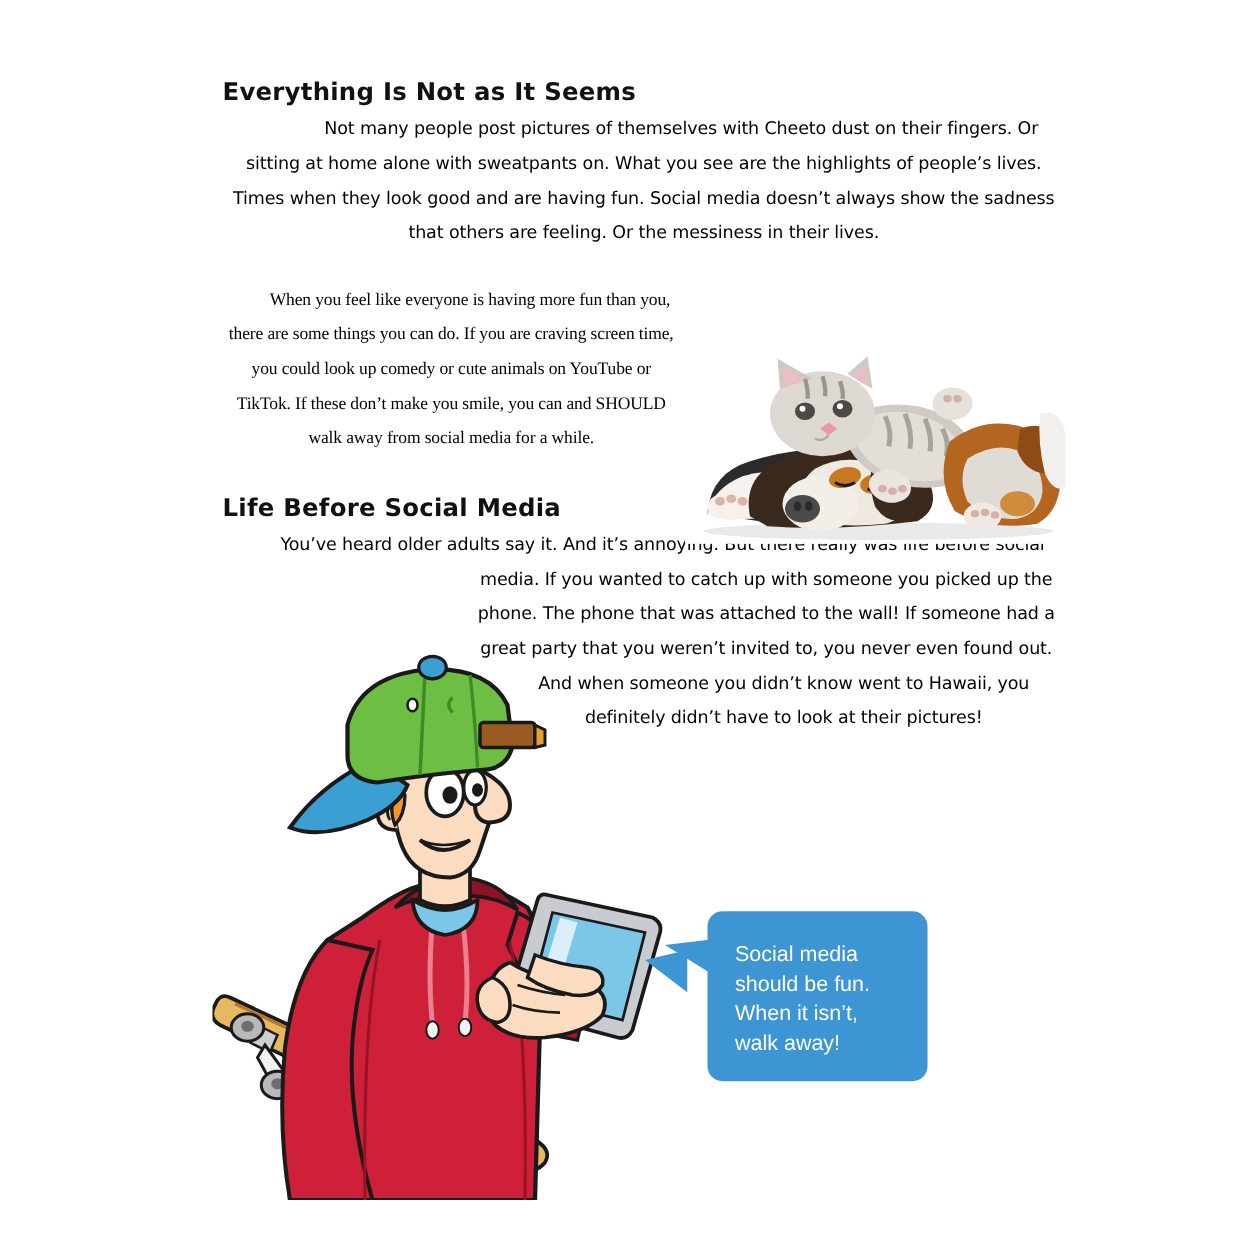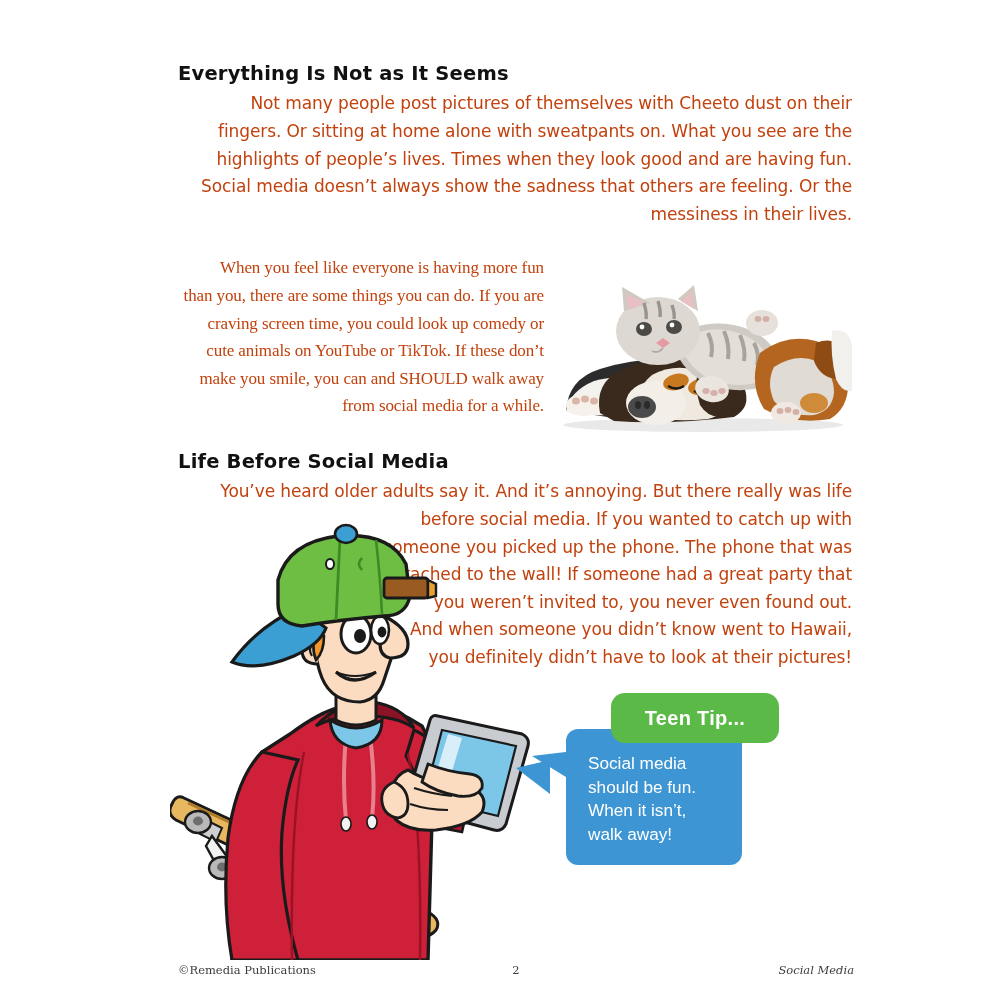"Not many people post pictures" .body-text { color: #c2410c -> #000000; font-size: 17px -> 14px; text-align: right -> center }
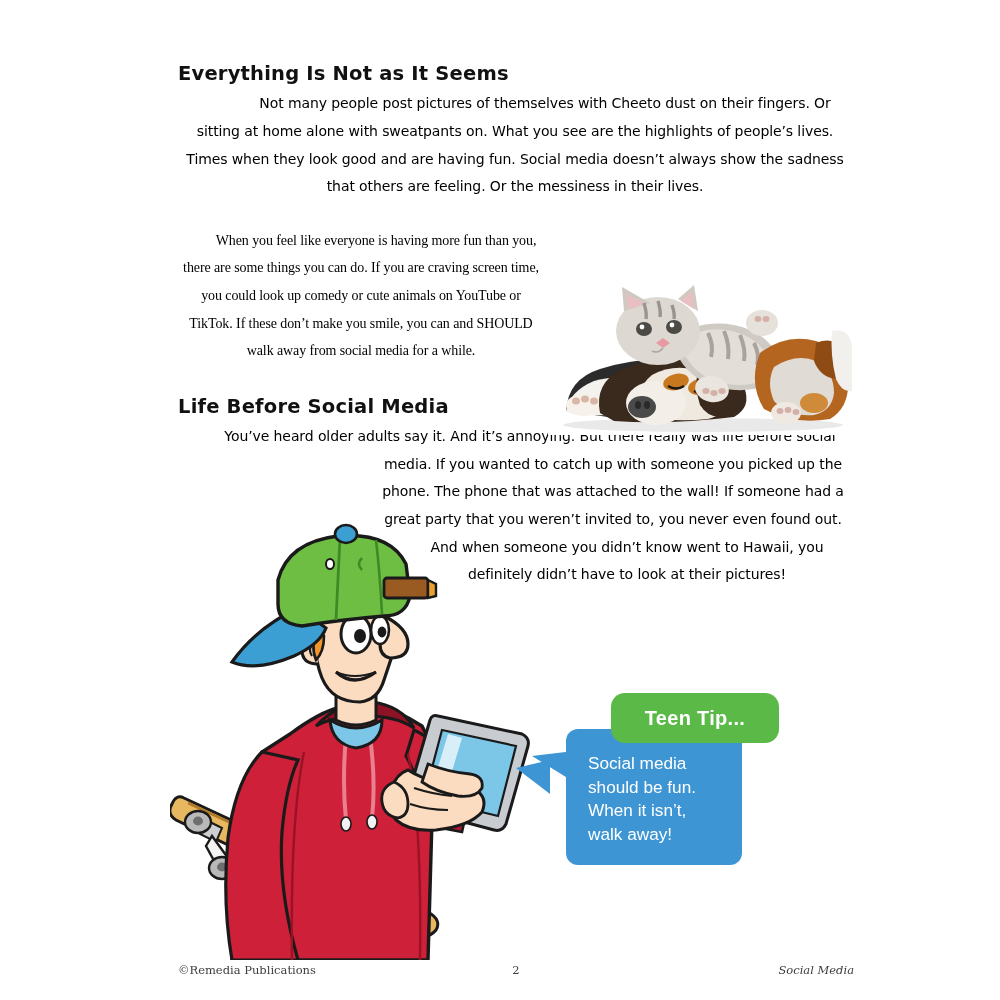"Teen Tip..." div.callout-tab { html: <div> <span>Teen Tip...</span> </div> -> none }
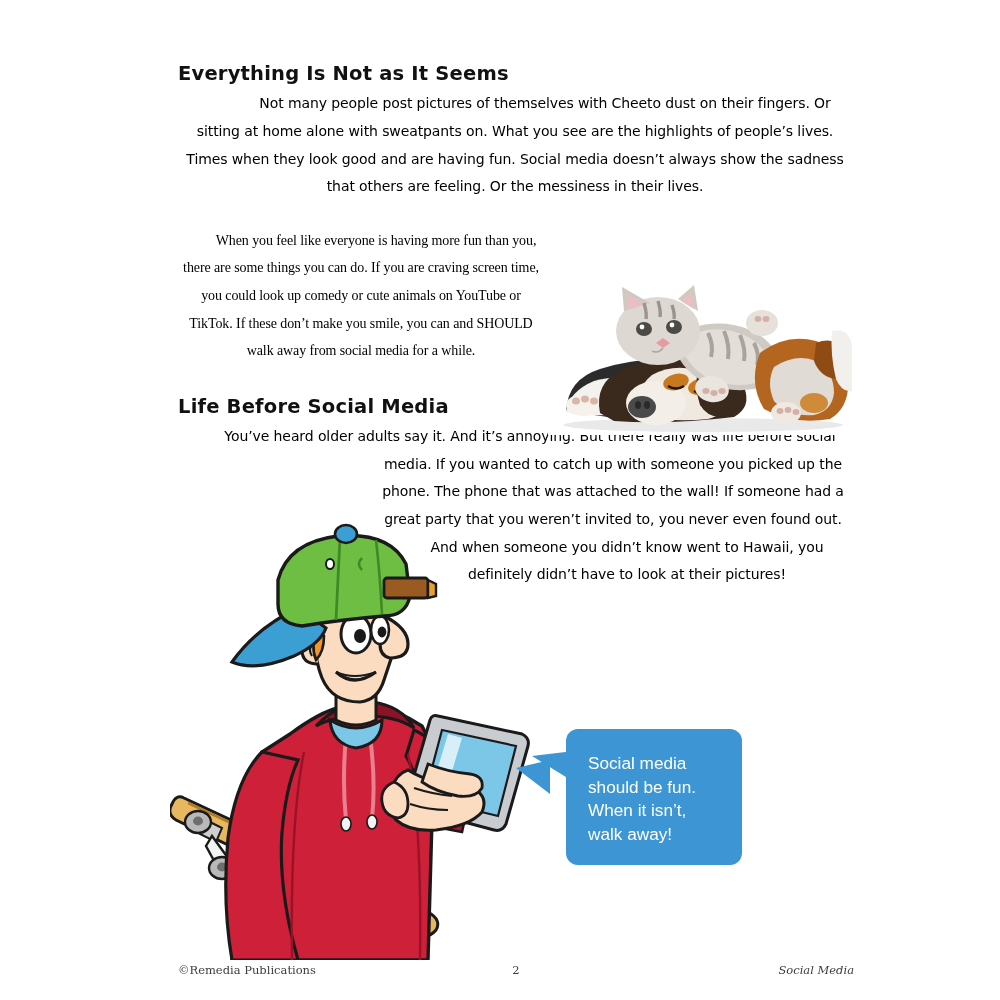"©Remedia Publications" div.footer { html: <div> <span>©Remedia Publications</span> <span>2</span> <span>Social Media</span> </div> -> none }
